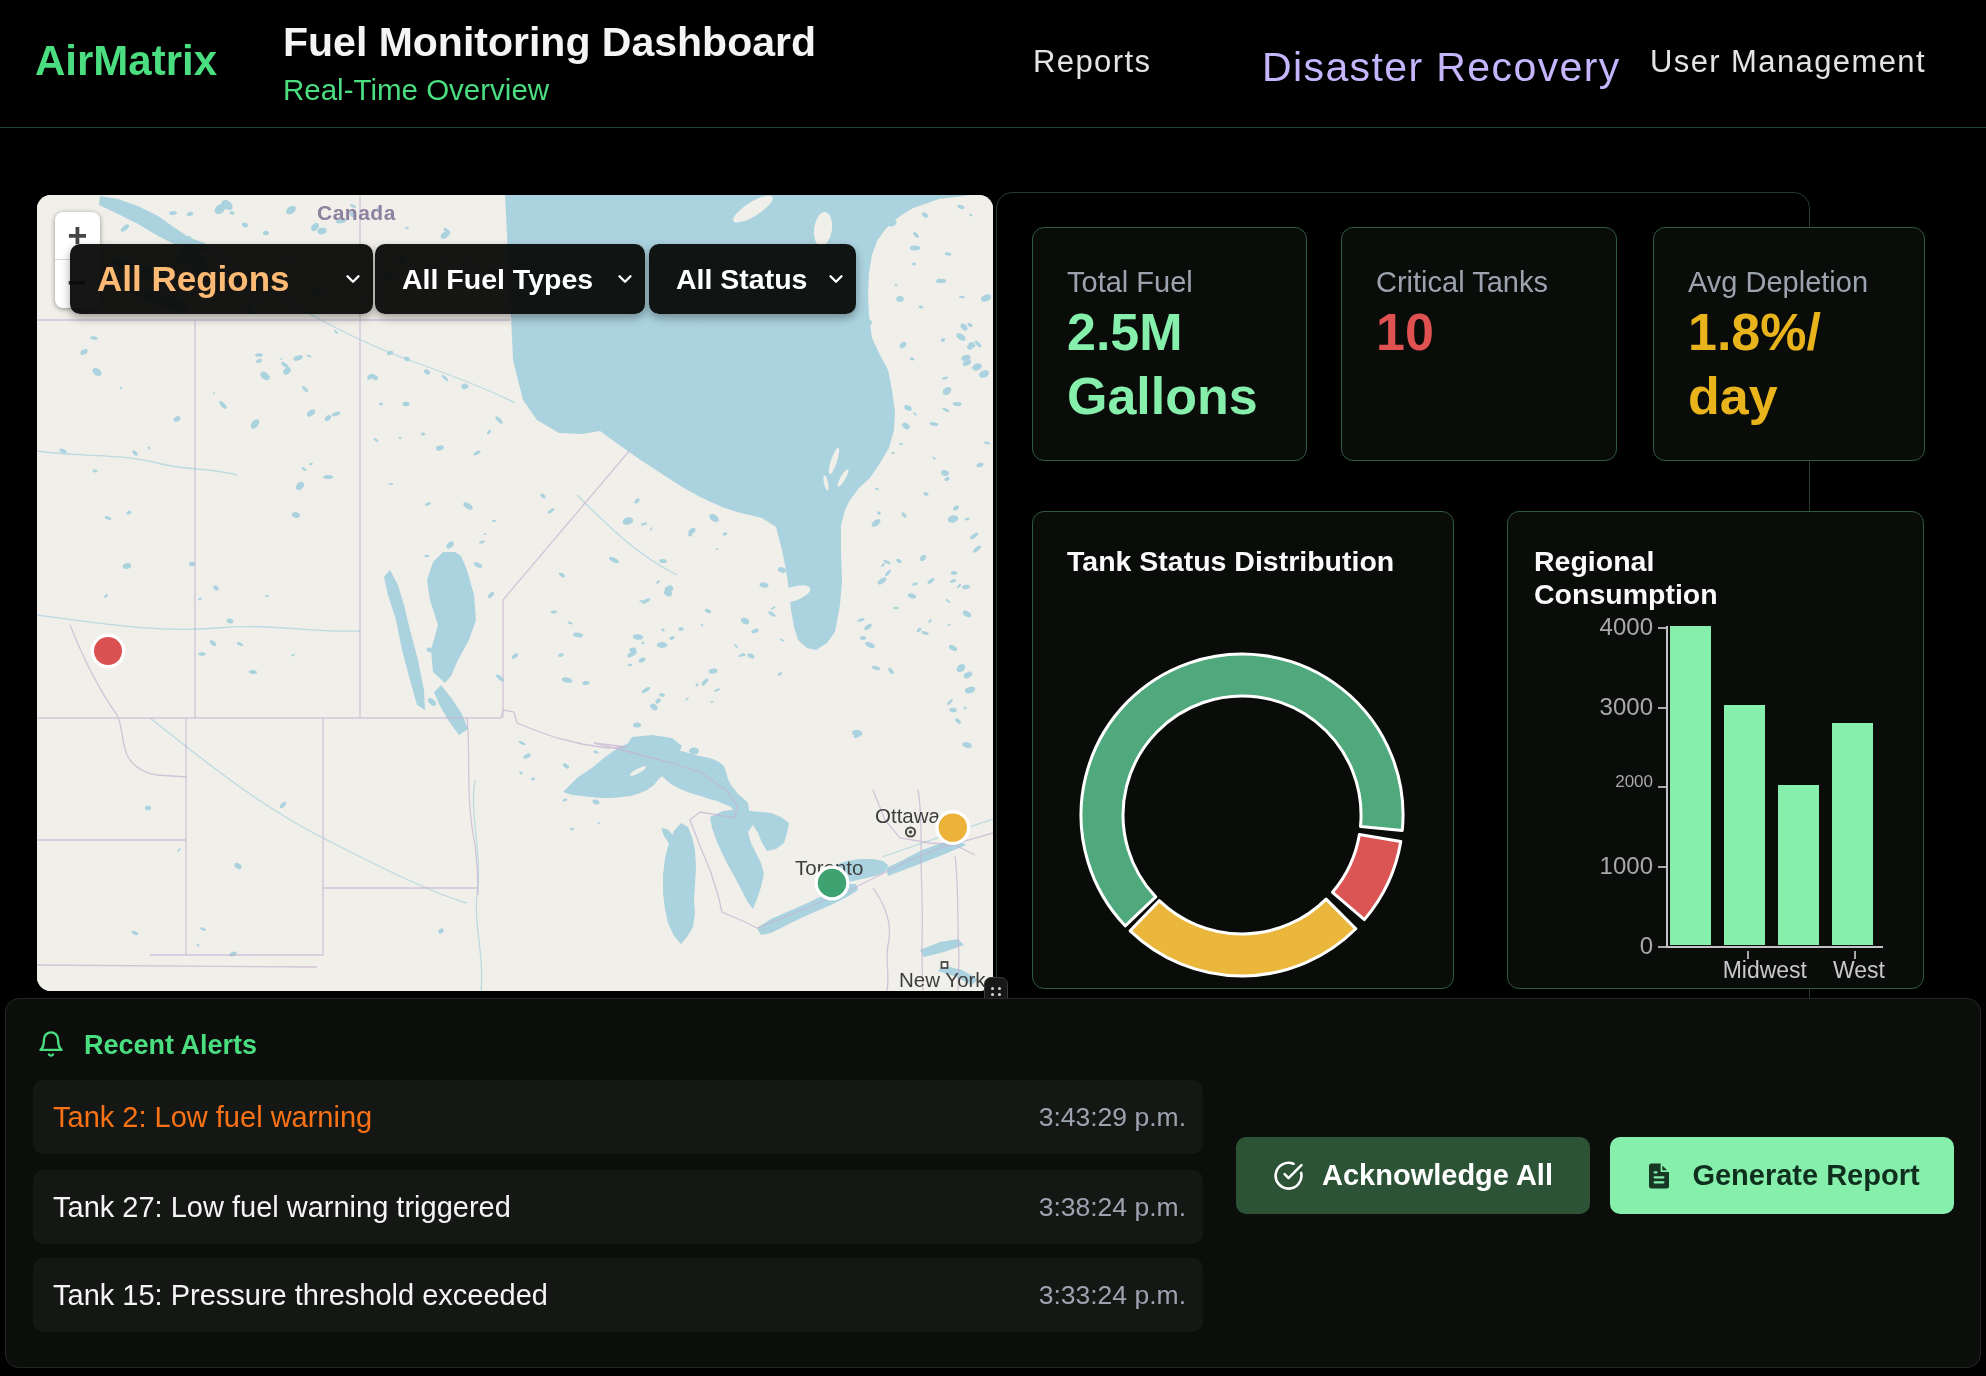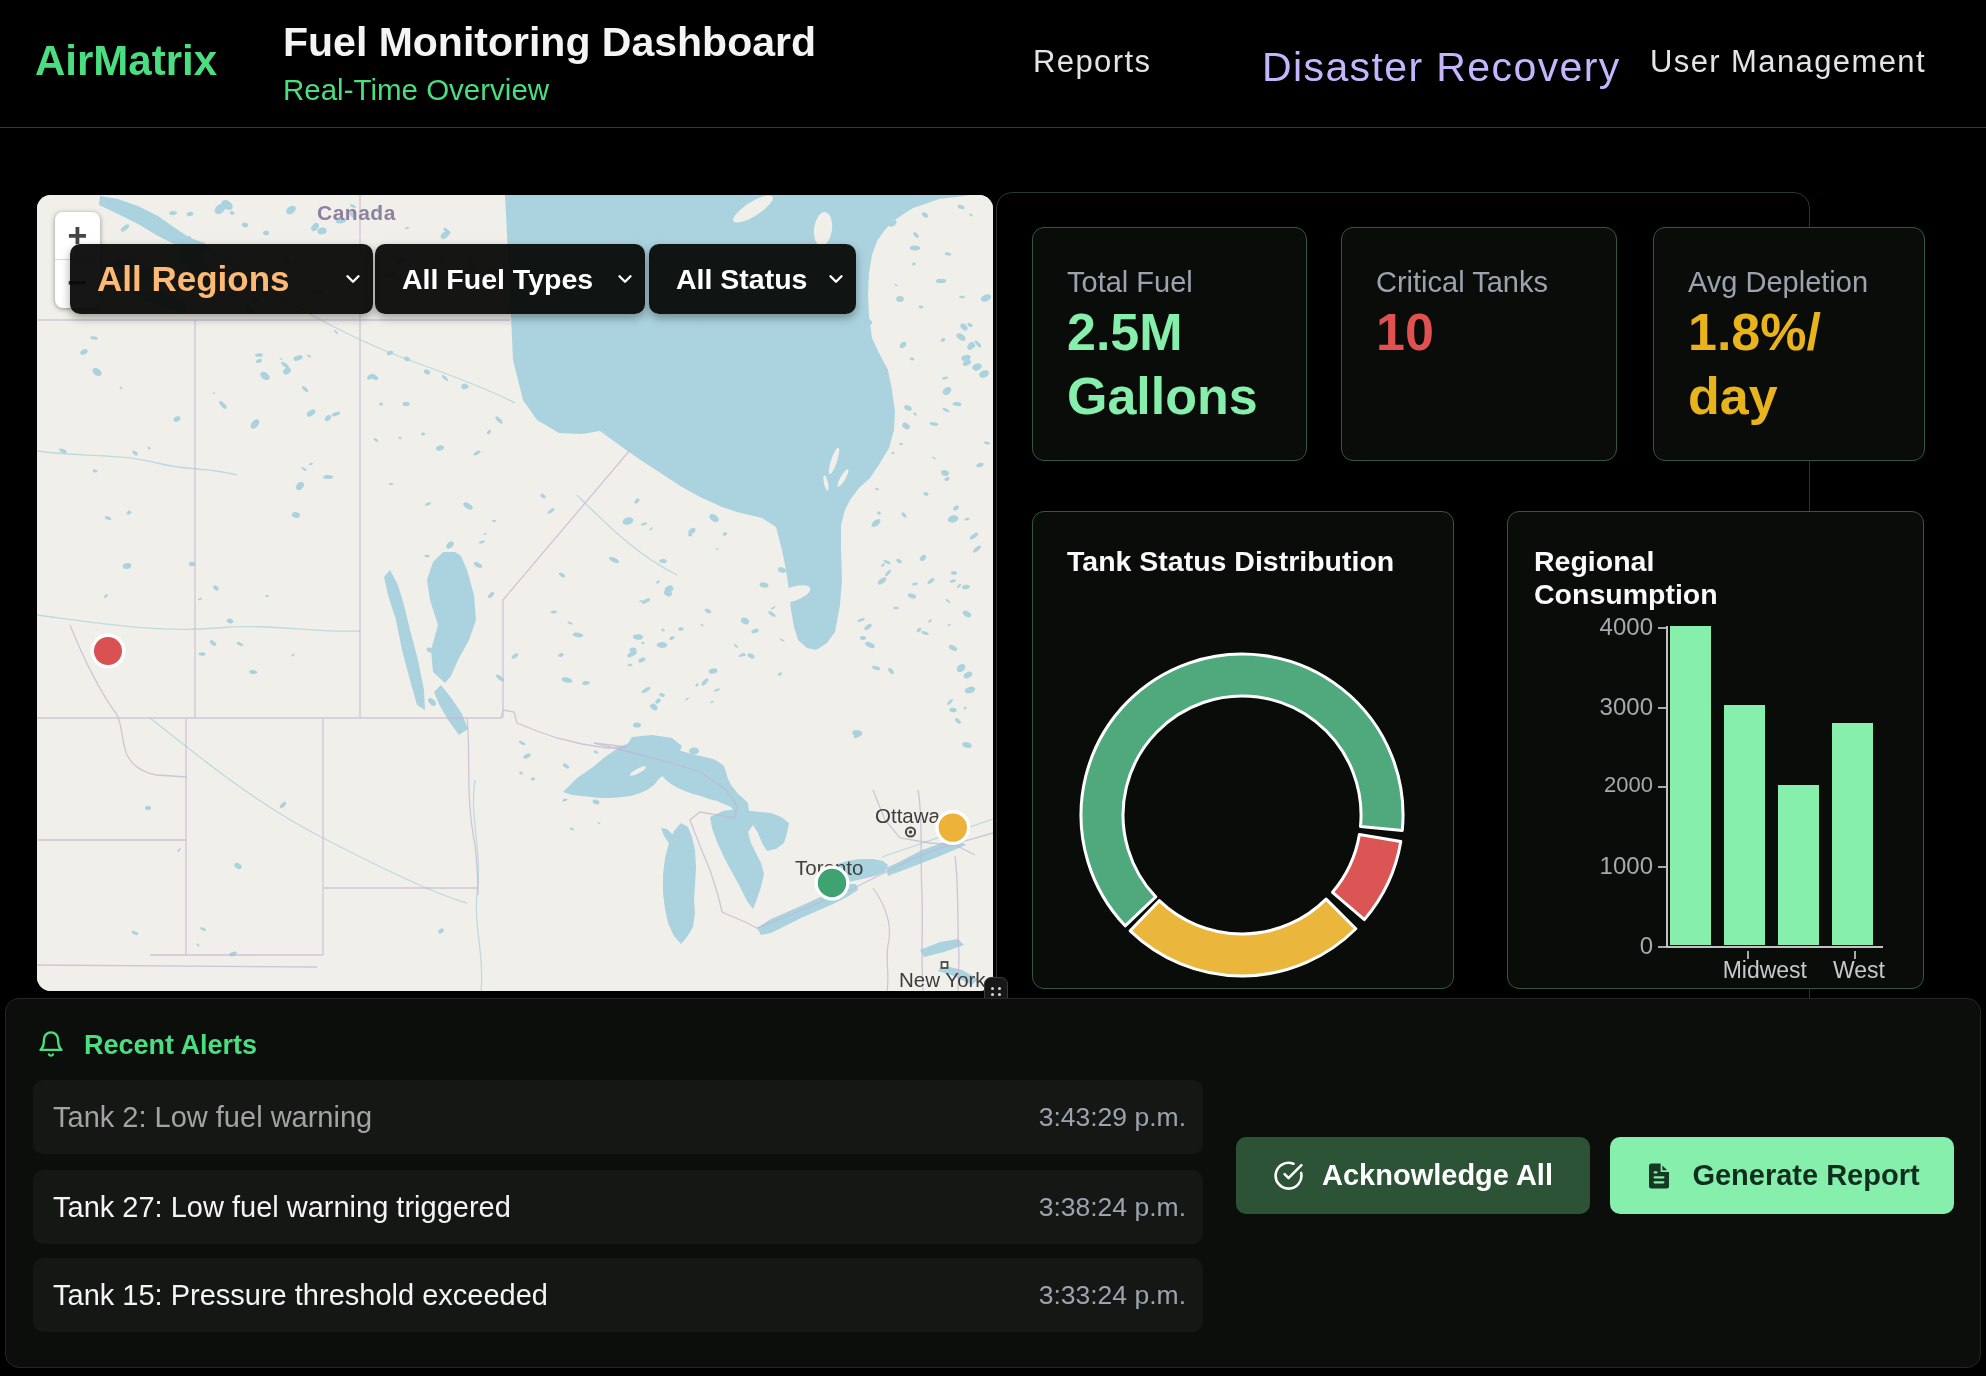"2000" div { font-size: 22px -> 17px }
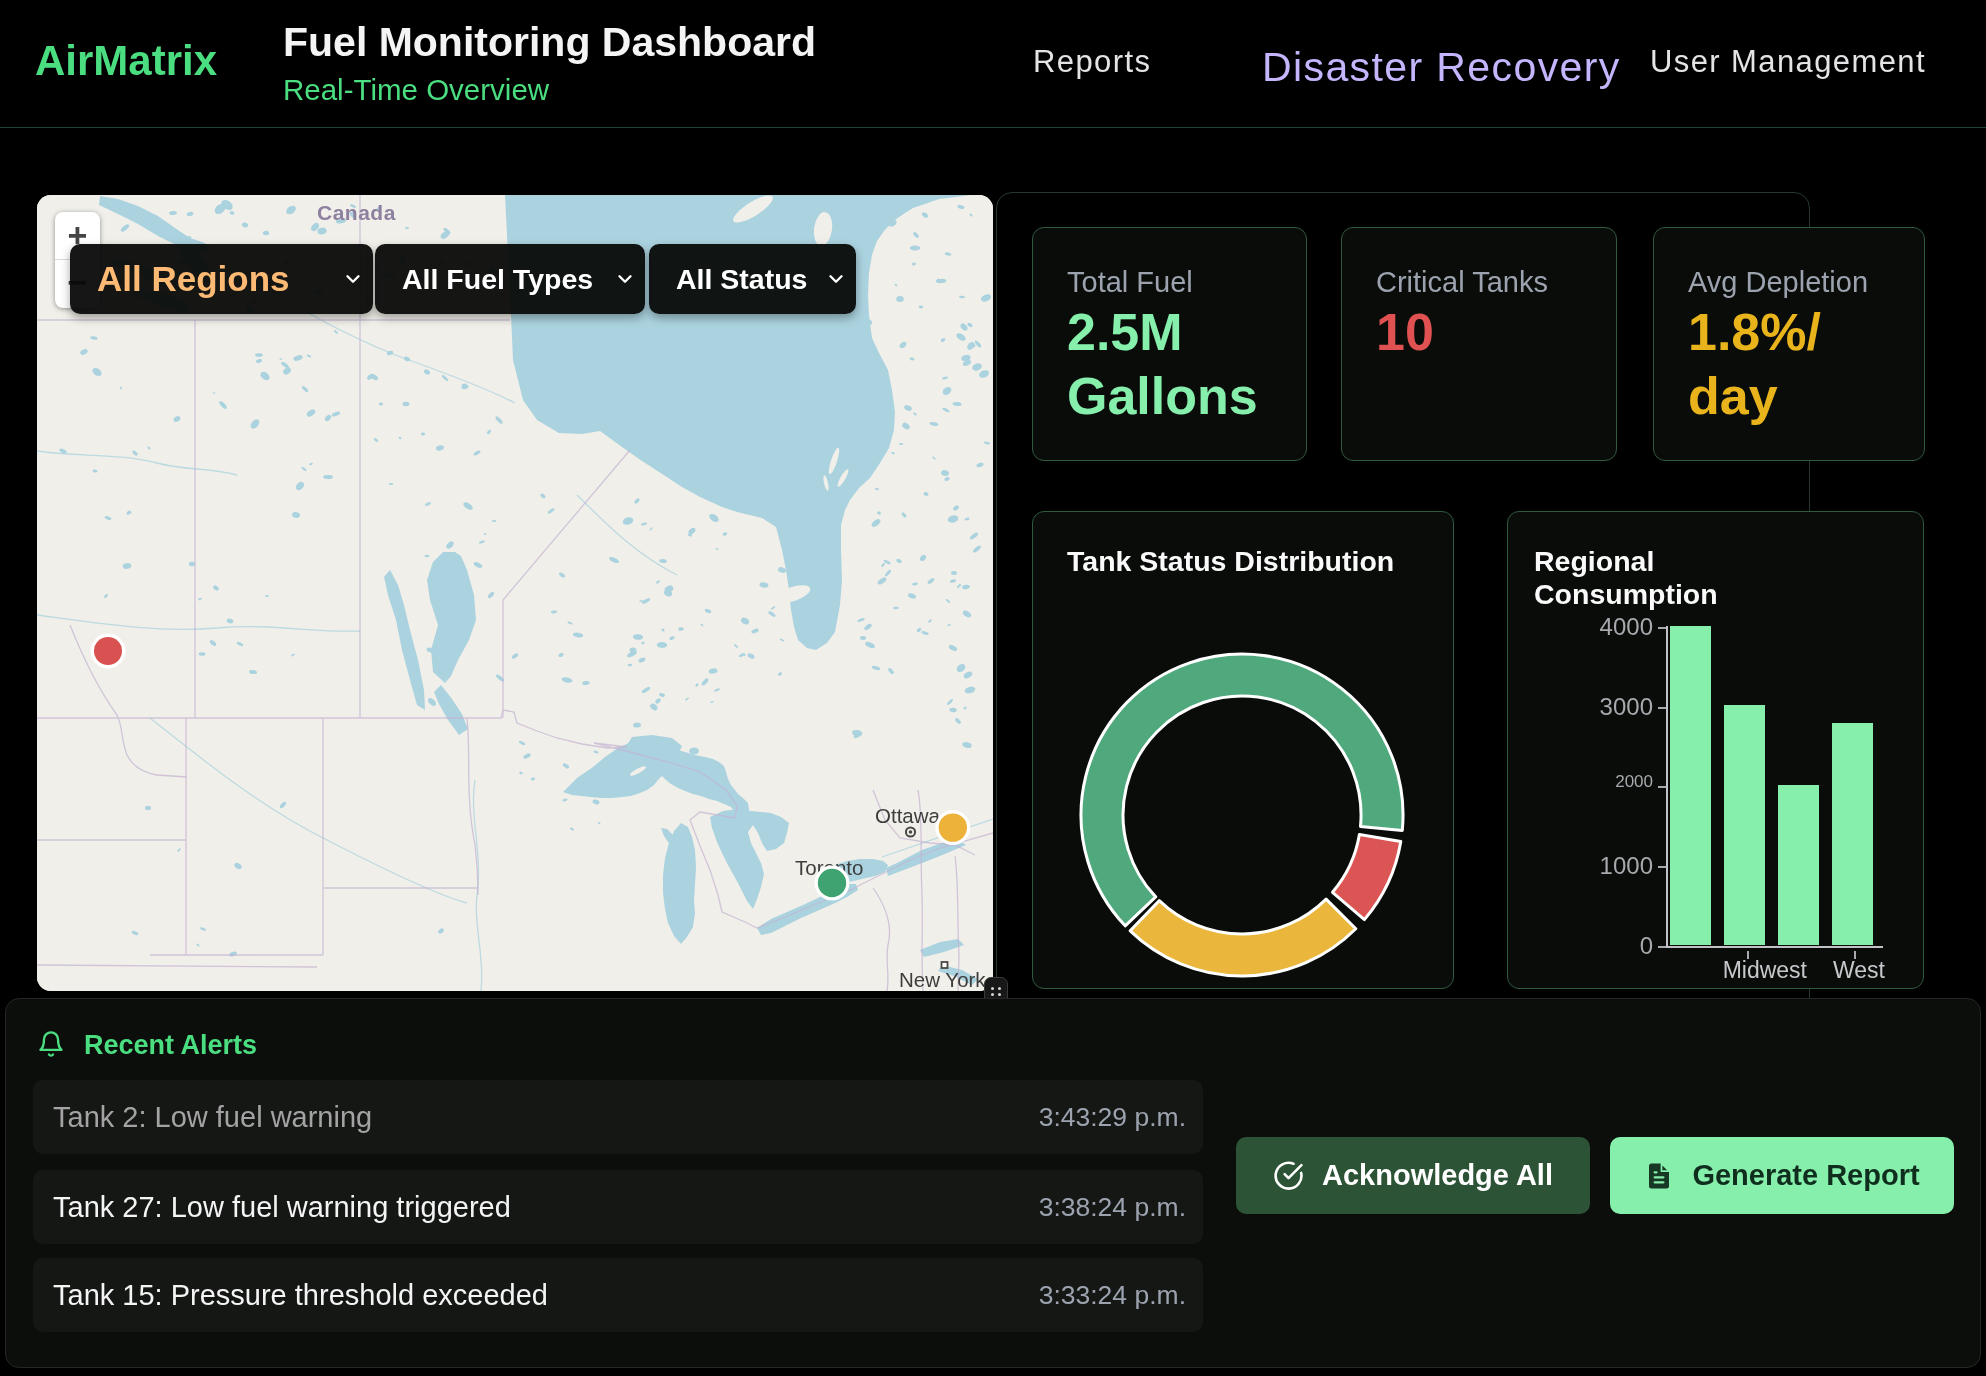"Tank 2: Low fuel warning" span { color: #a3a3a3 -> #f97316 }
